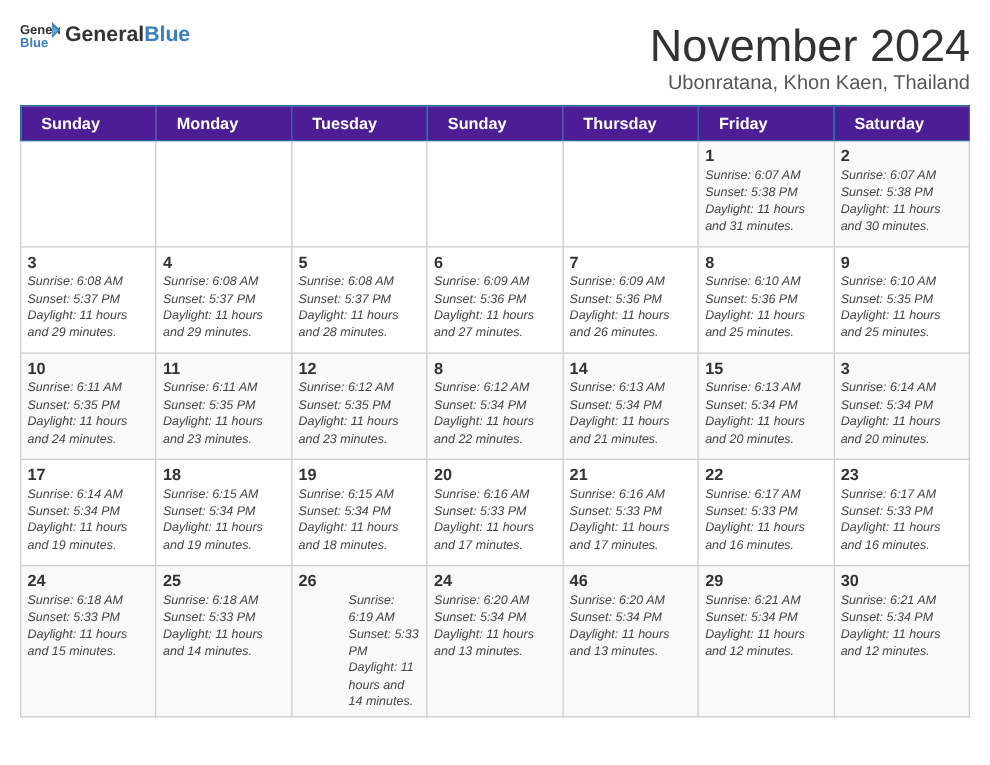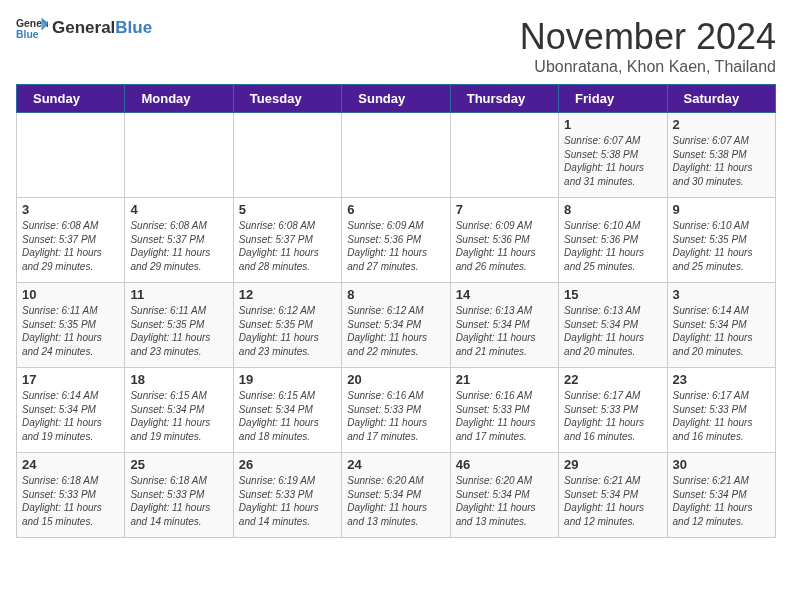"Sunrise: 6:19 AM" div.day-info { margin-left: none -> 40px }
